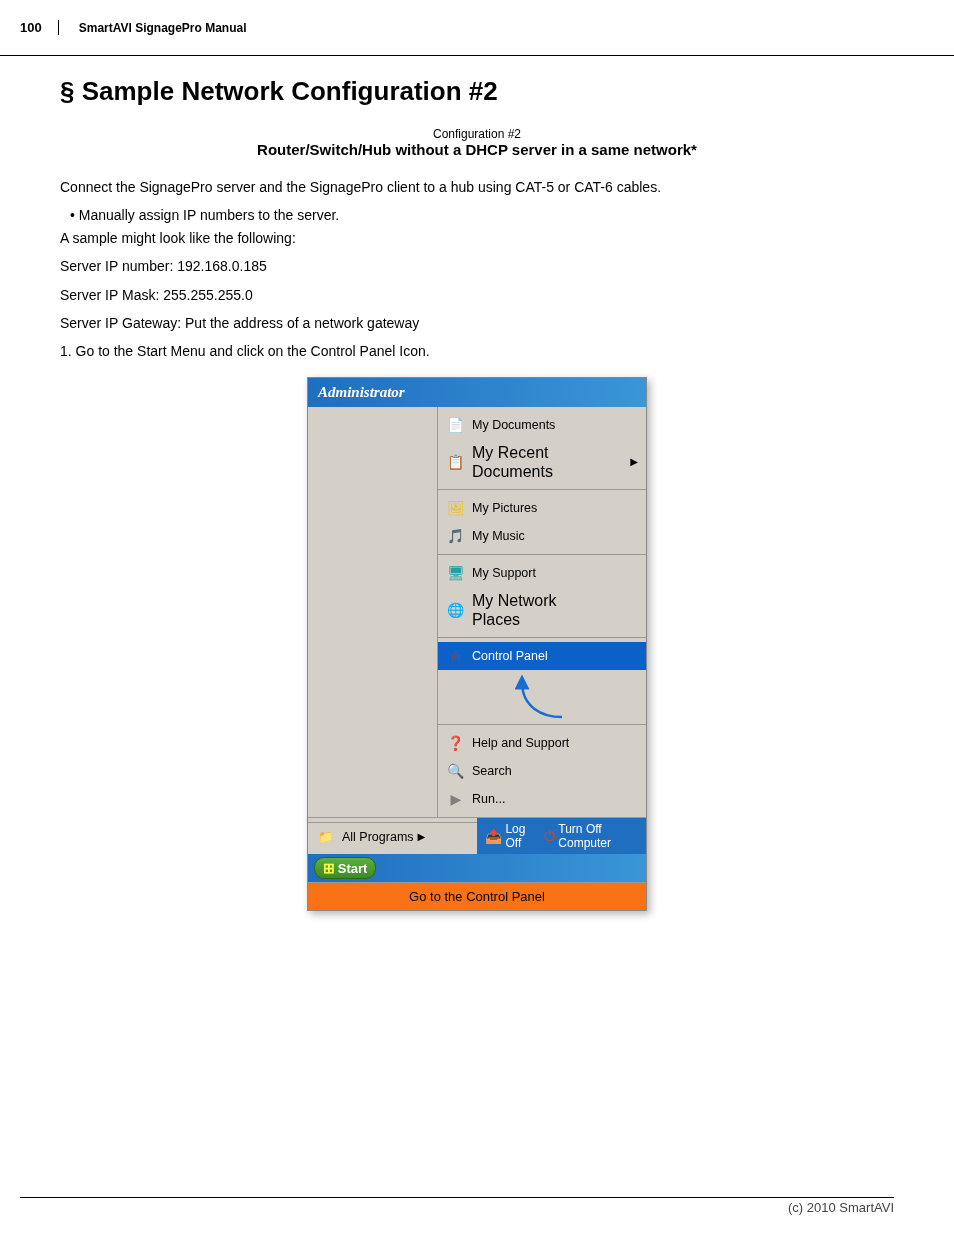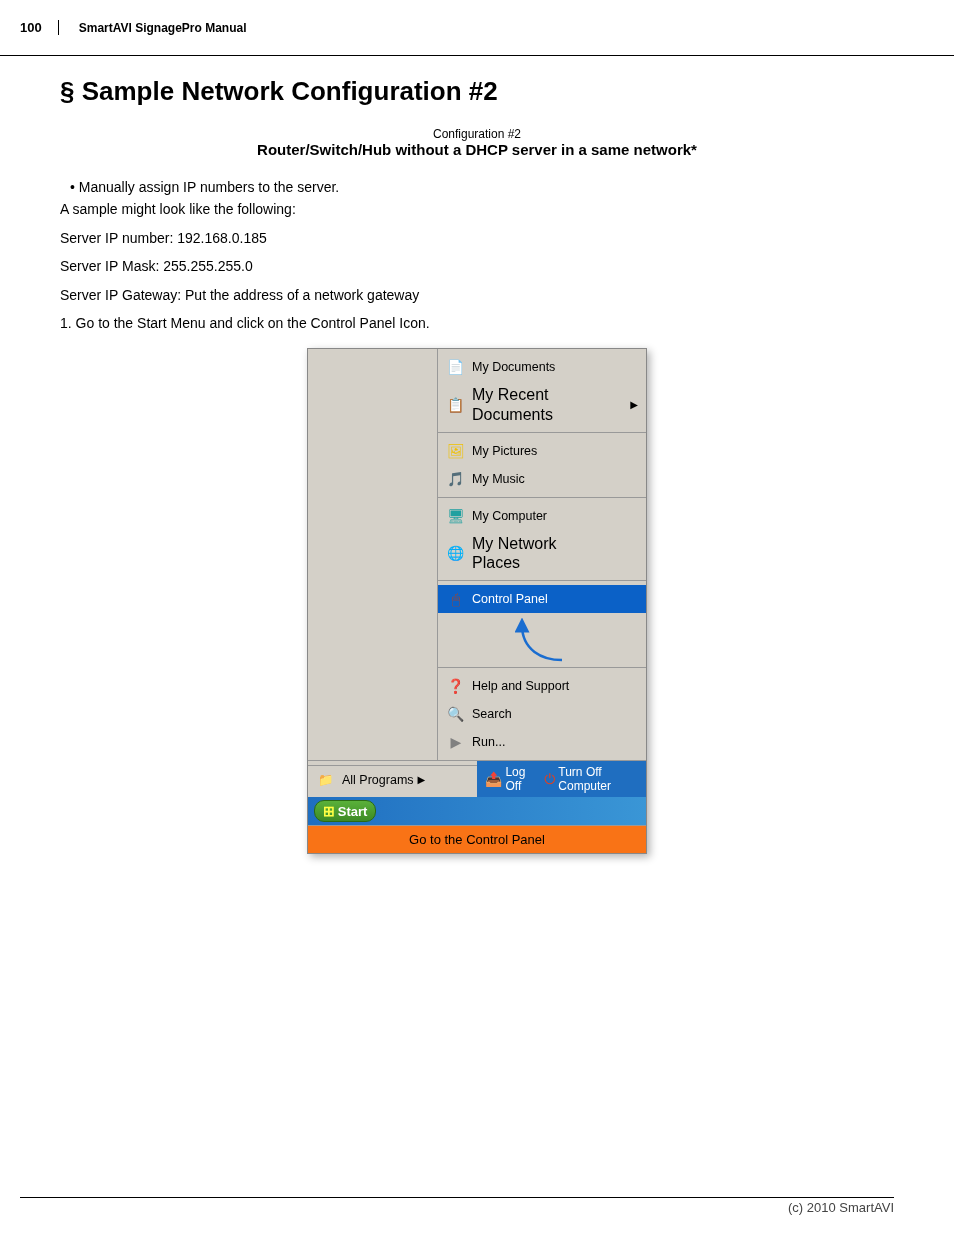"Connect the SignagePro server and" p.body-text { html: none -> <p>Connect the SignagePro server and the SignagePro client to a hub using CAT-5 or CAT-6 cables.</p> }
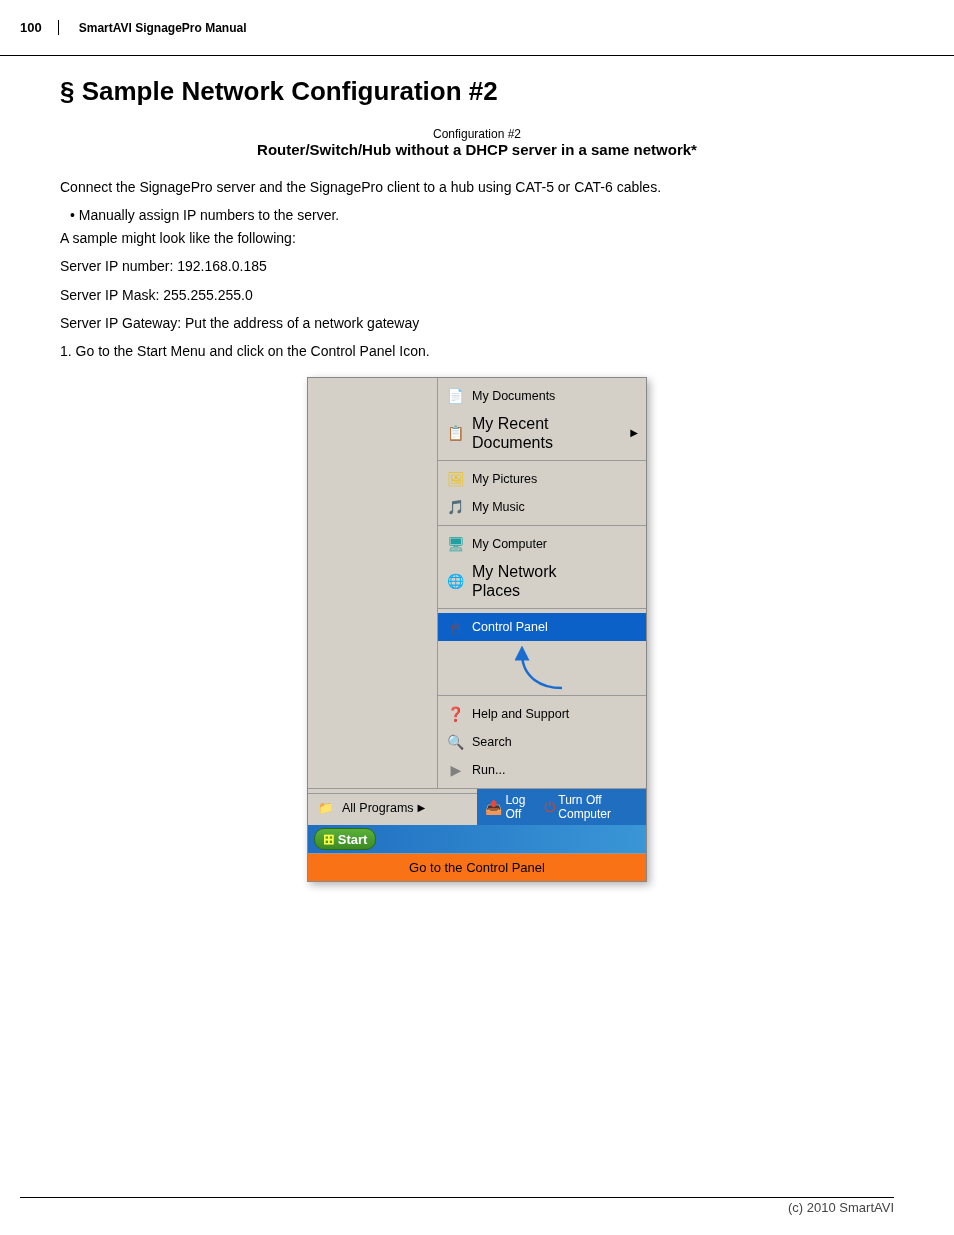"Administrator" div.start-menu-titlebar { html: none -> <div>Administrator</div> }
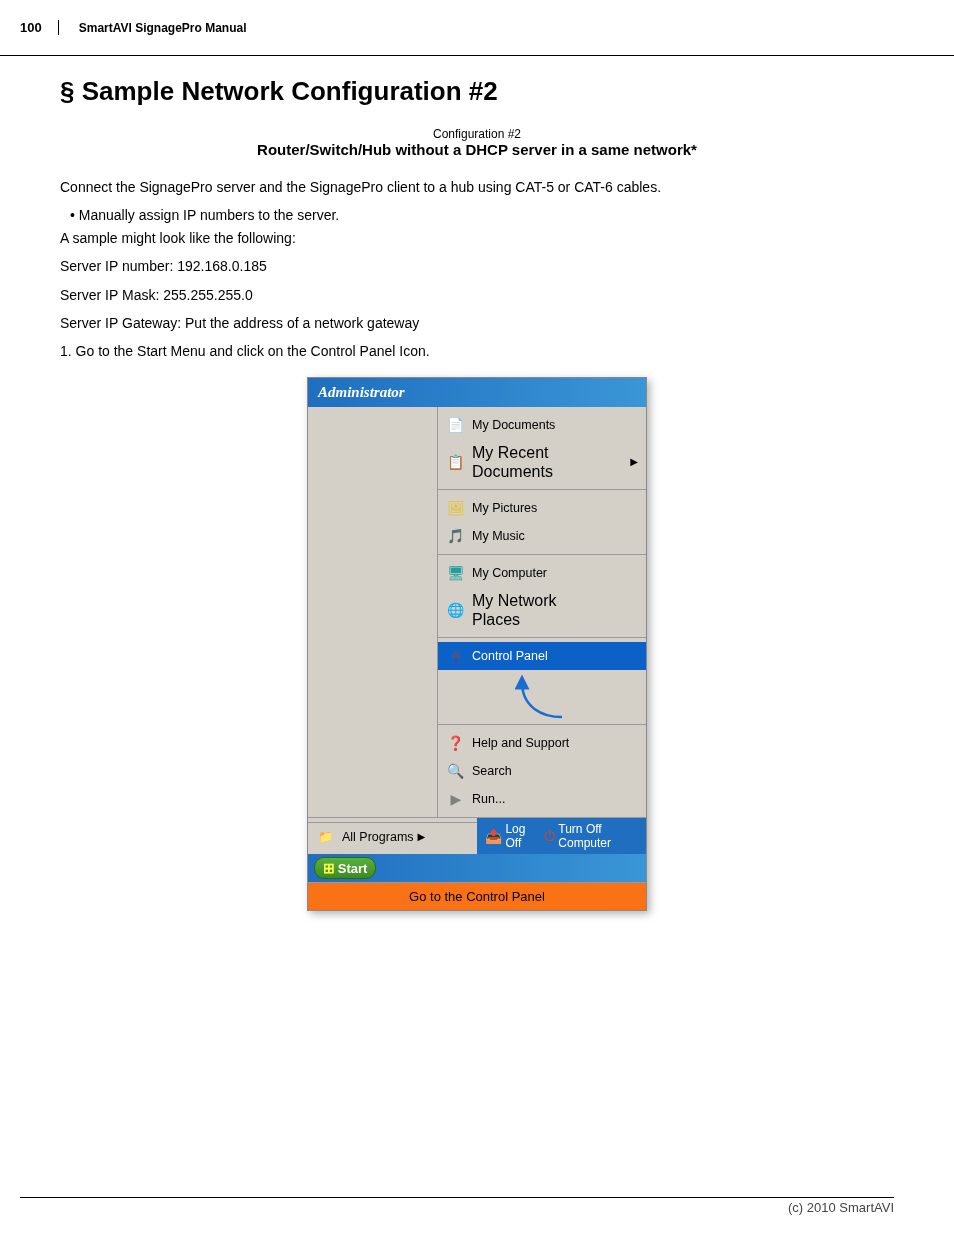"My Computer" span.item-label { text: Computer -> Support }
